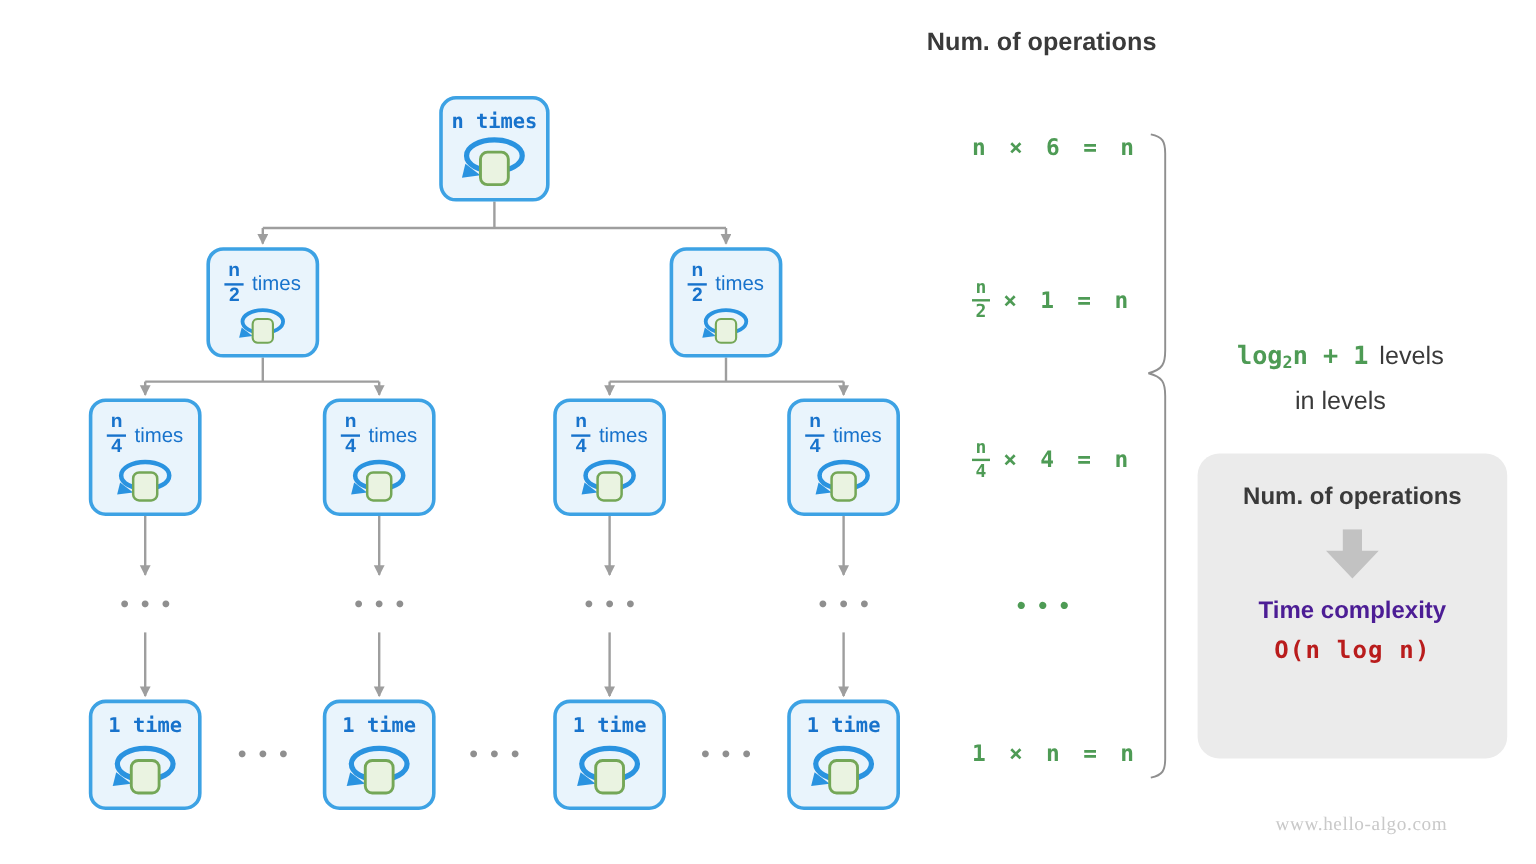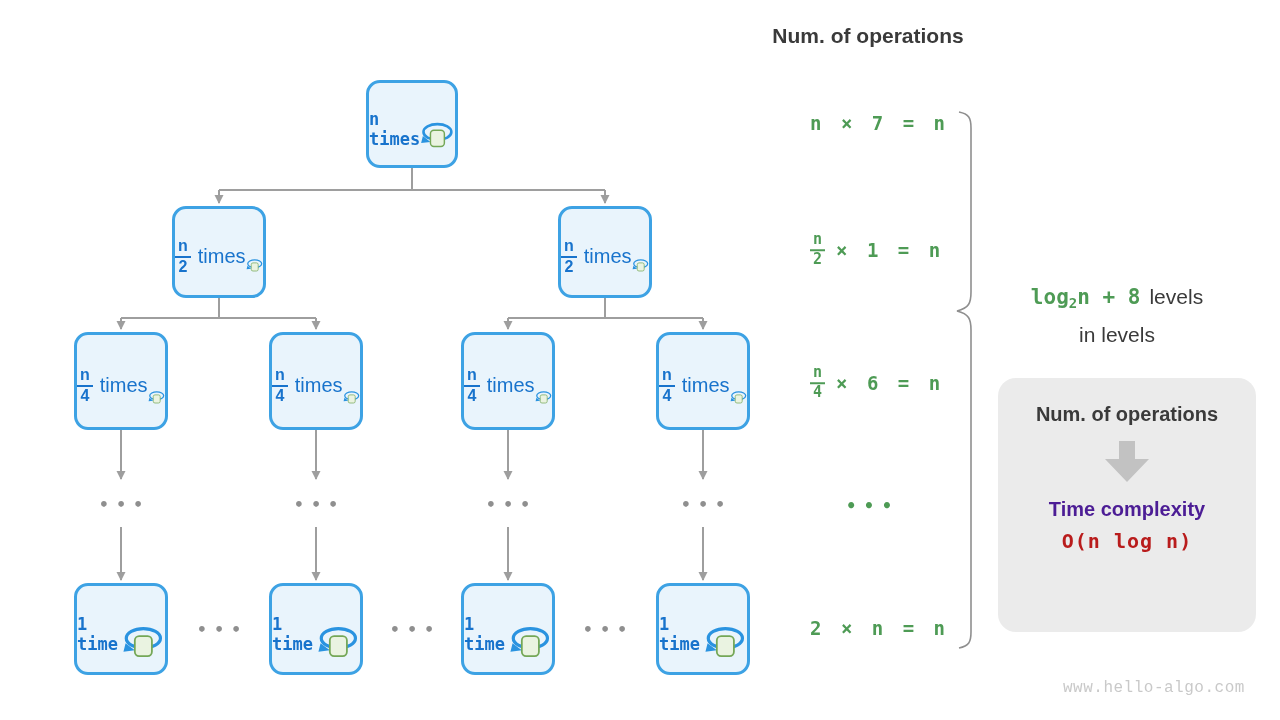"n times" .node { flex-direction: row -> column }
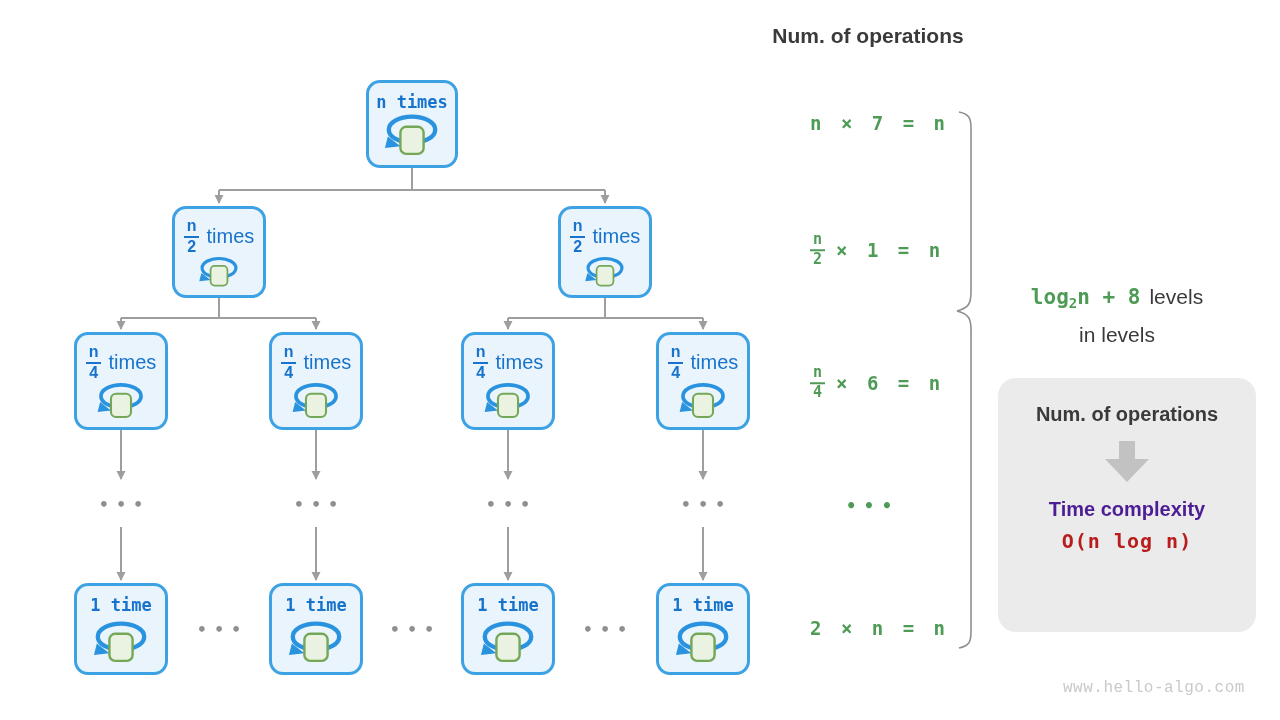"n × 7 = n" span.ftext { text: 7 -> 6 }
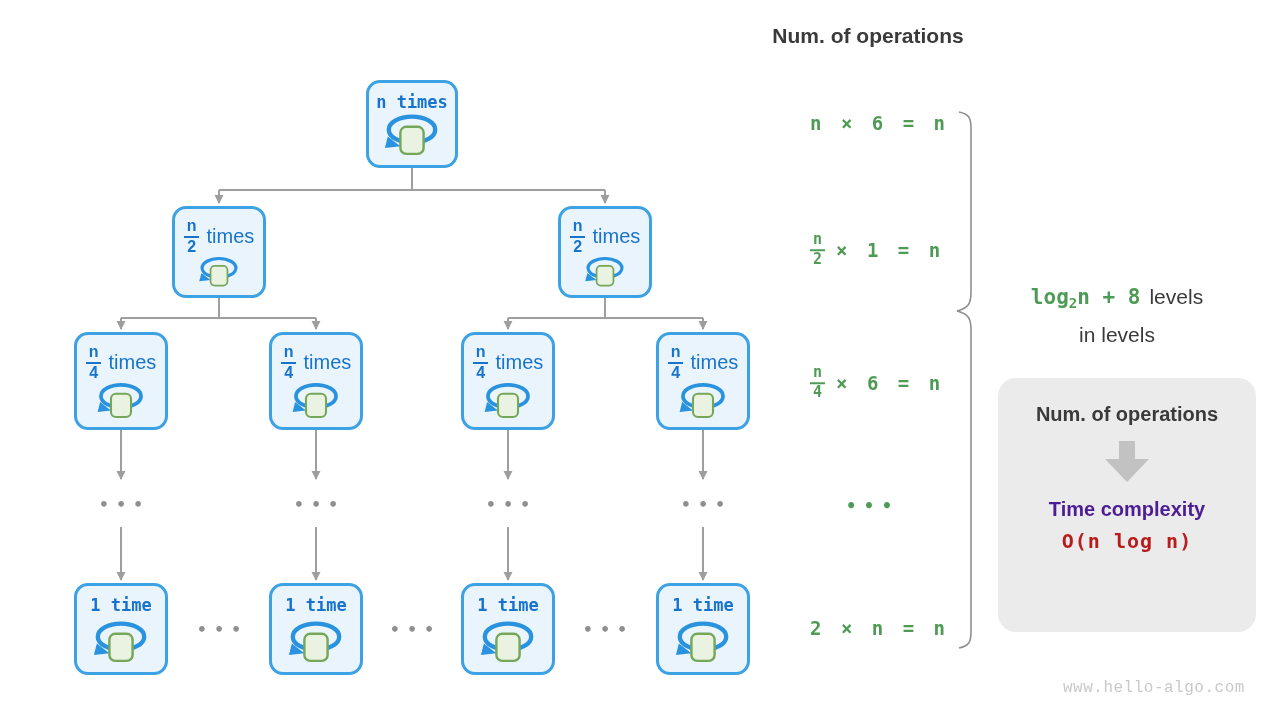"times" .suffix { font-size: 20px -> 17px }
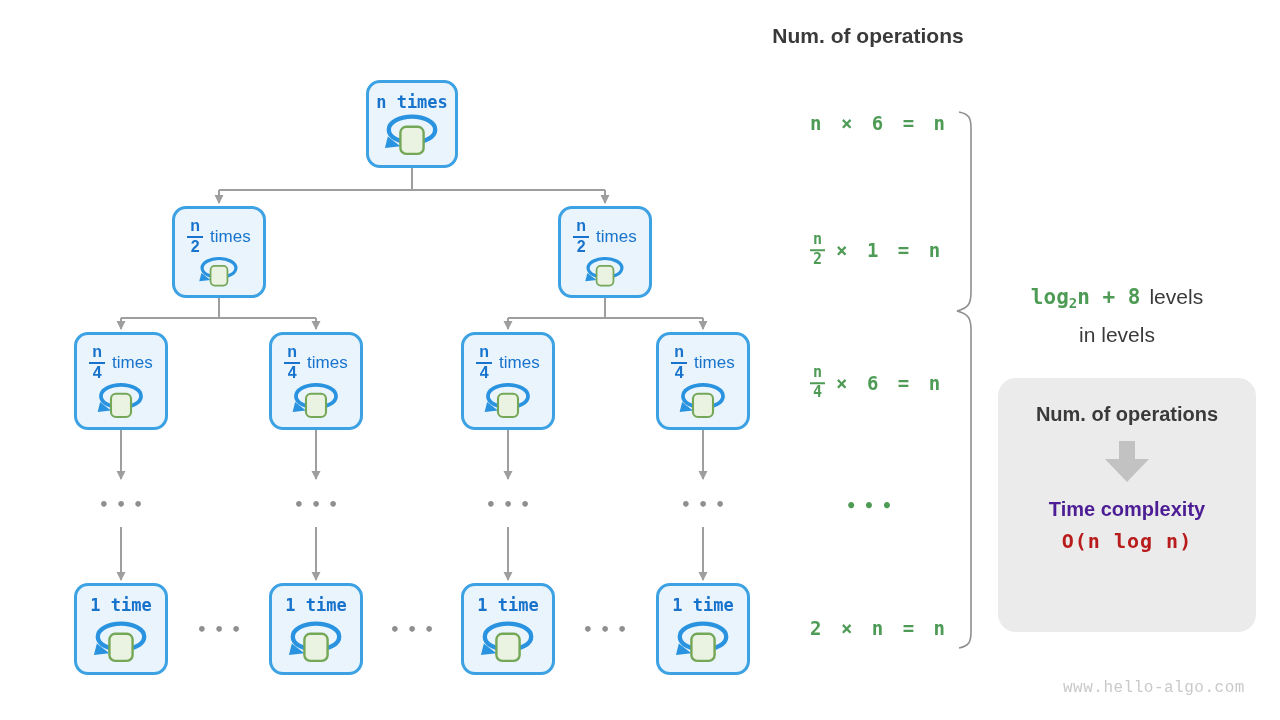"n + 8" span { text: 8 -> 1 }
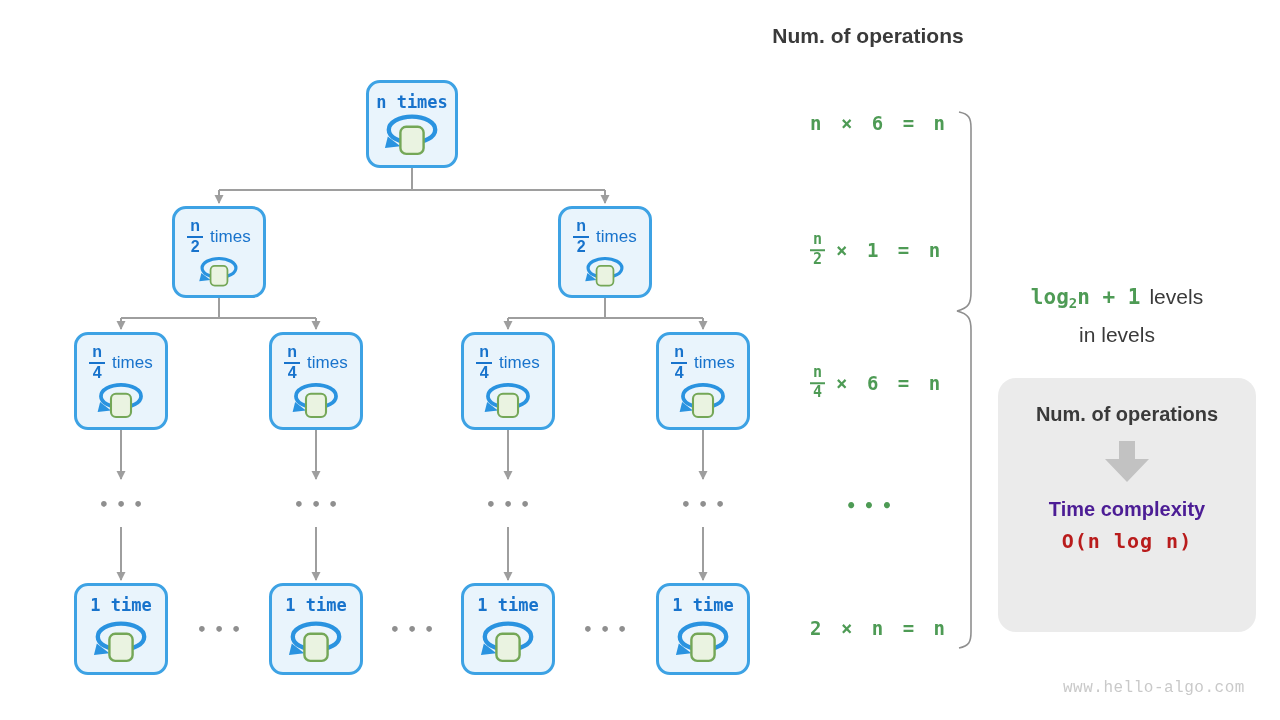"× 6 = n" span.ftext { text: 6 -> 4 }
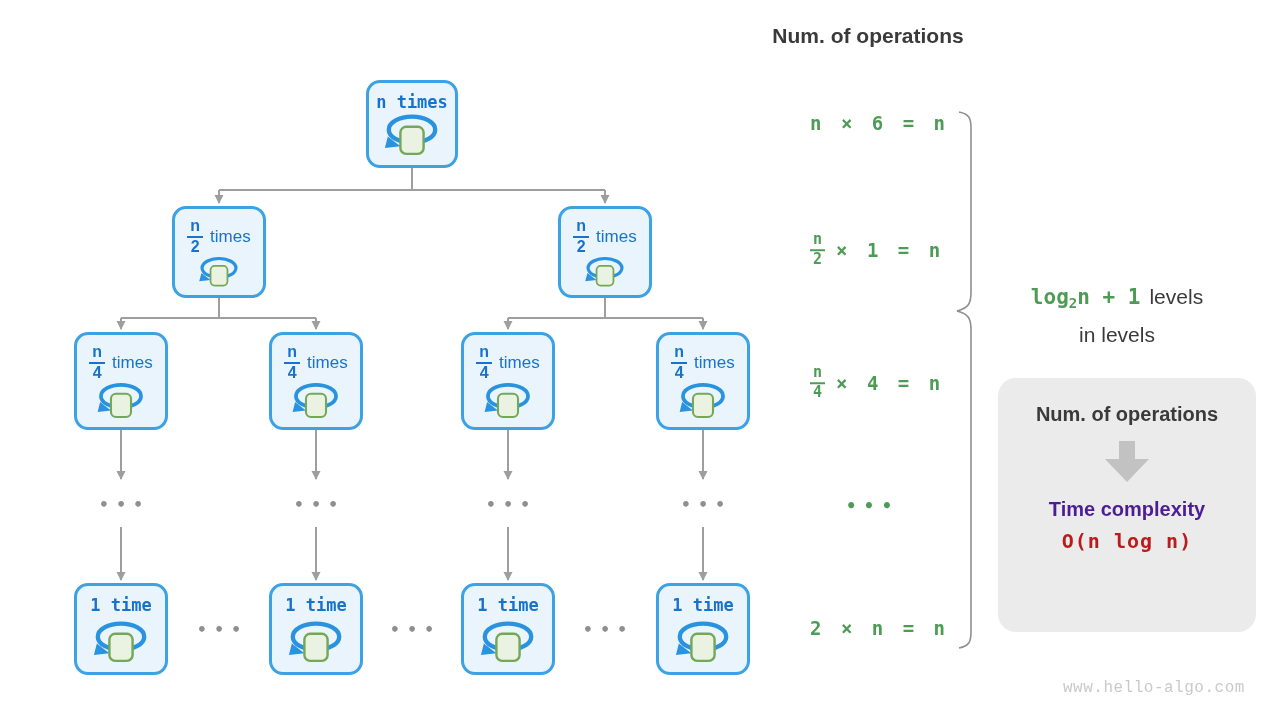"2 × n = n" span.ftext { text: 2 -> 1 }
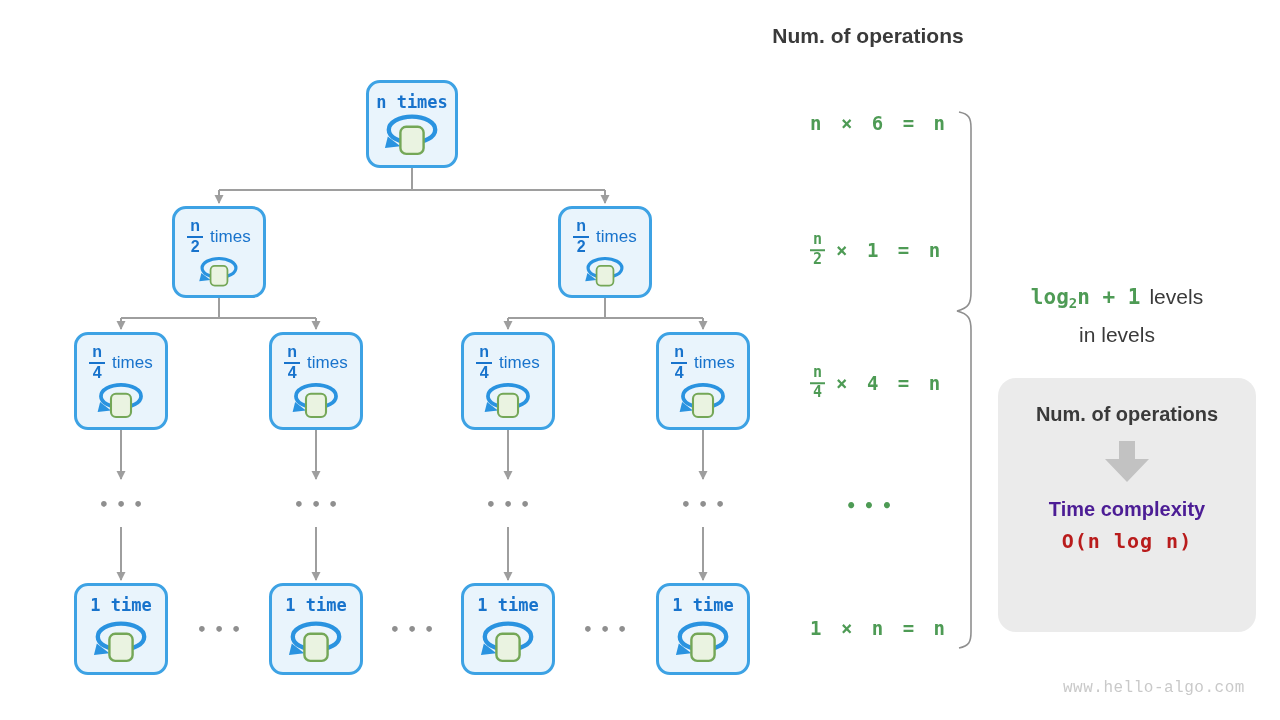"www.hello-algo.com" .watermark { font-family: Liberation Mono, monospace -> Liberation Serif, serif }
